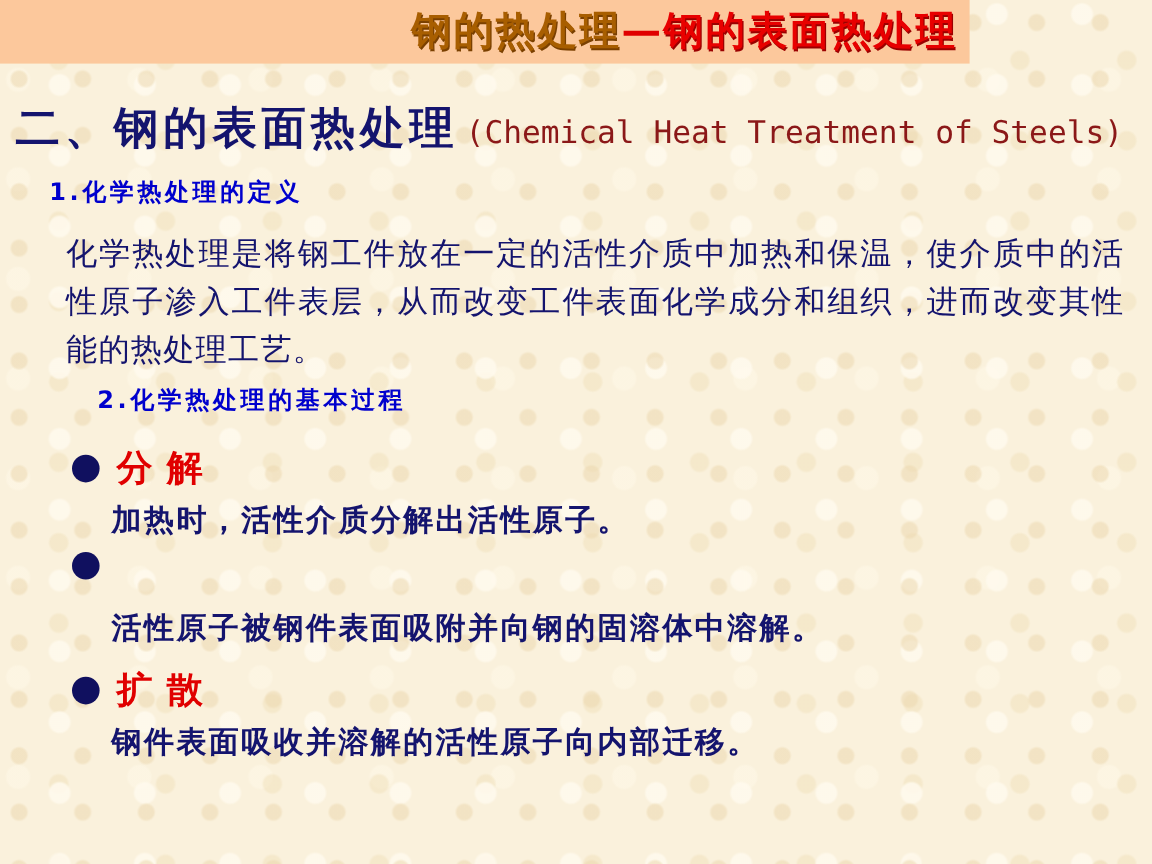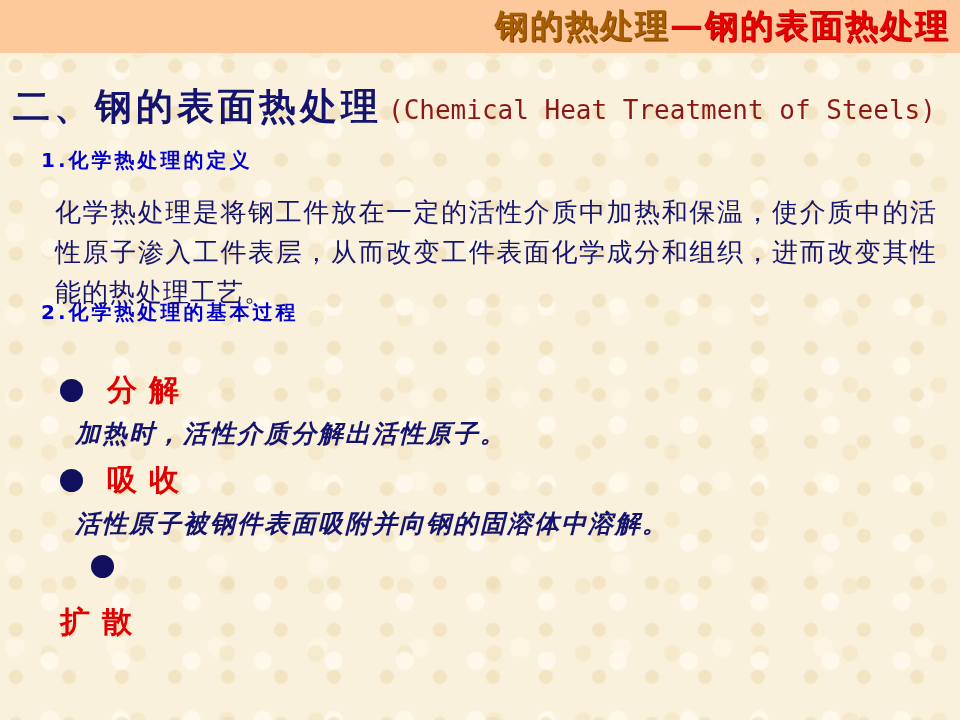"钢的热处理—钢的表面热处理" .topbar { width: 960px -> 808px }
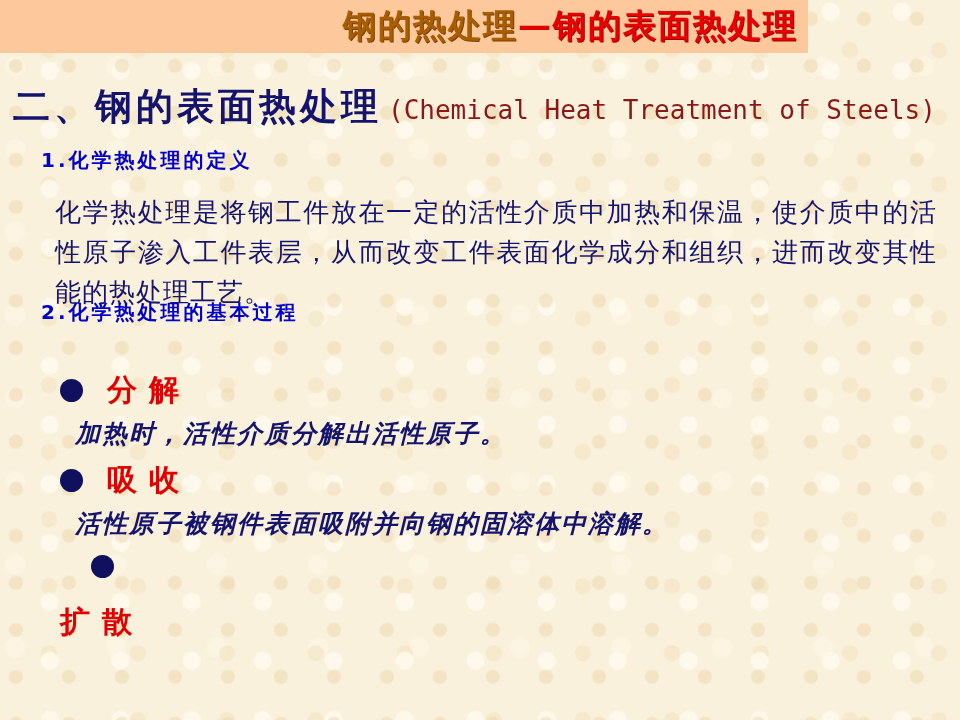"2.化学热处理的基本过程" .sec2 { margin-left: none -> 40px; top: 299px -> 320px }
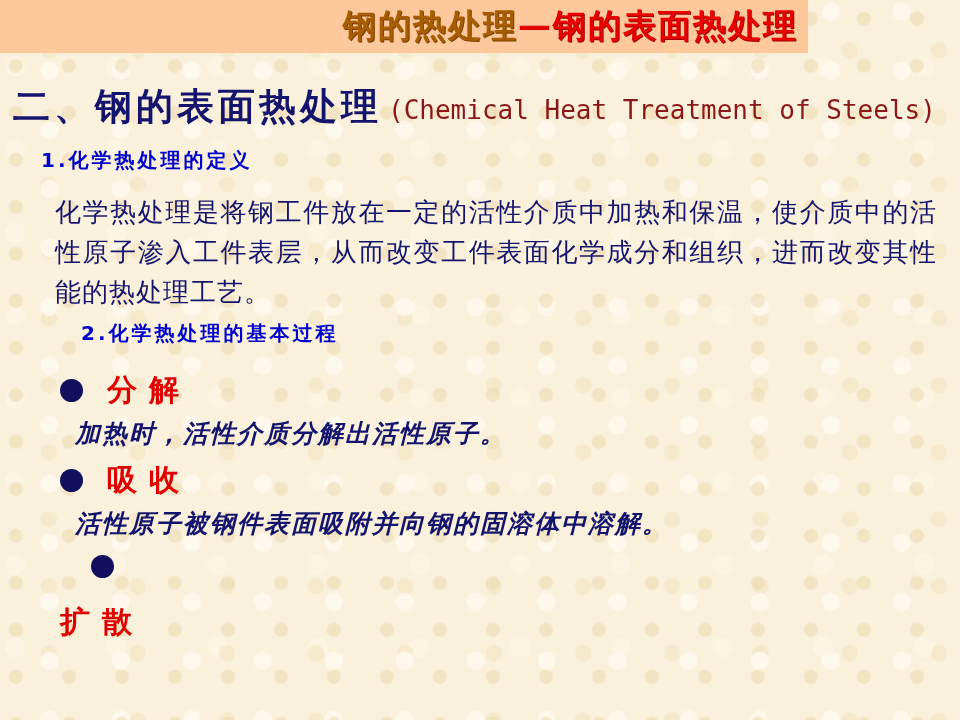"分解" .bullet-row { gap: 24px -> 14px }
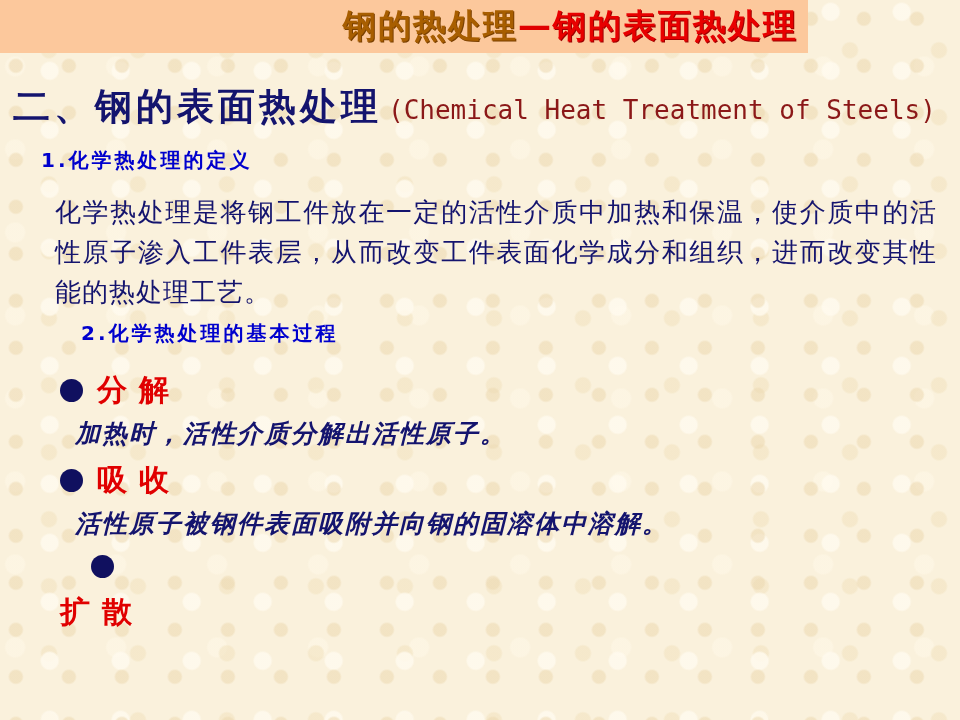"加热时，活性介质分解出活性原子。" .bullet-desc { font-style: italic -> none; left: 75px -> 93px }
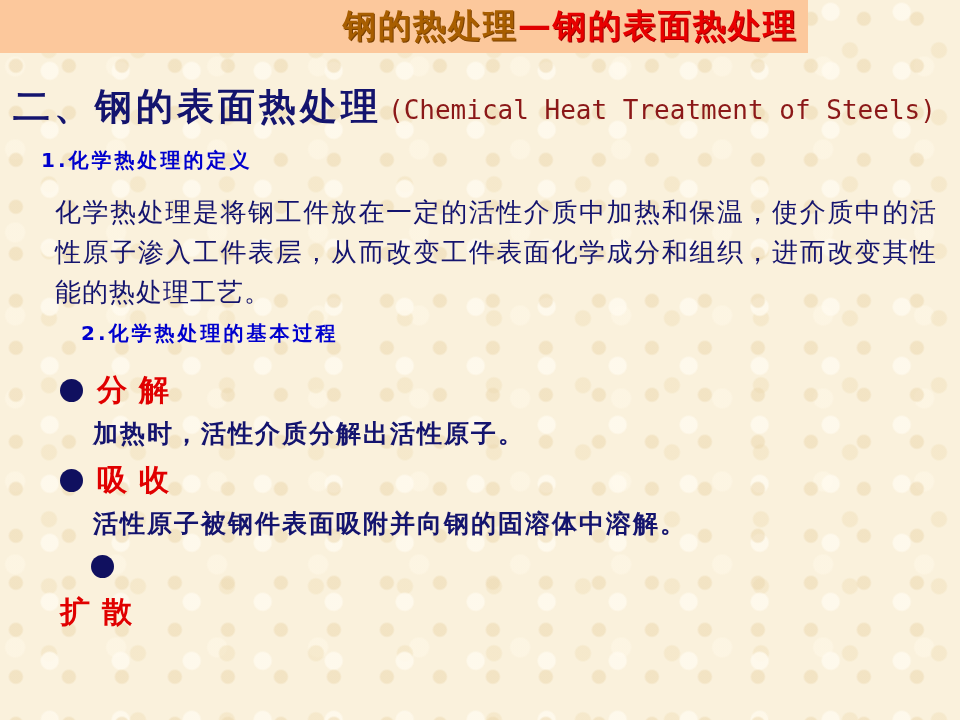"吸收" span.bullet-term { html: <span>吸收</span> -> none }
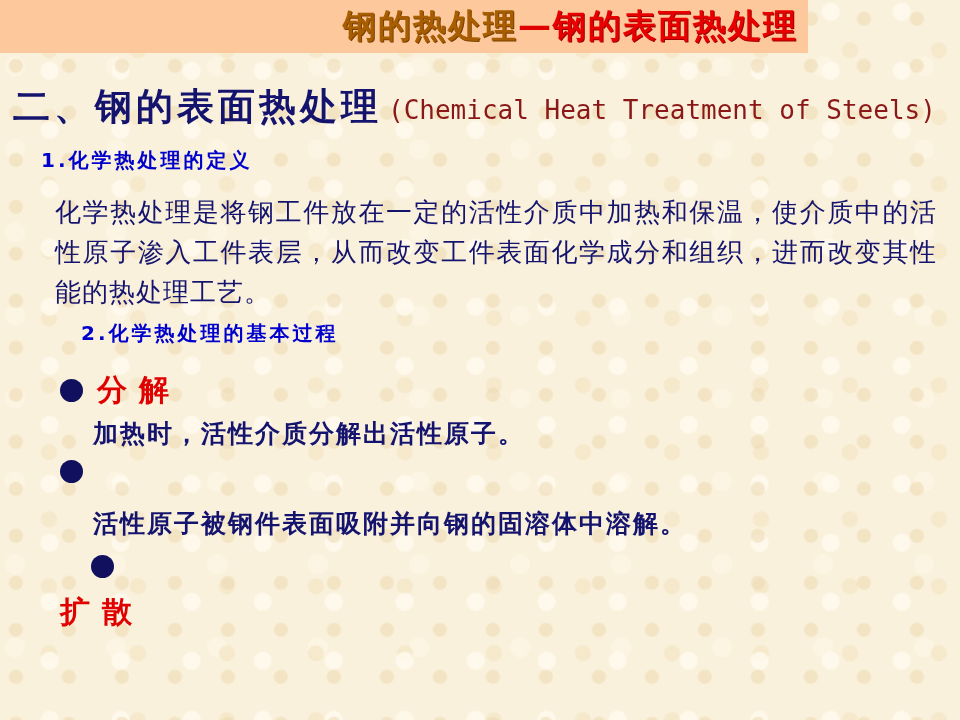"扩散" .b3 { flex-direction: column -> none }
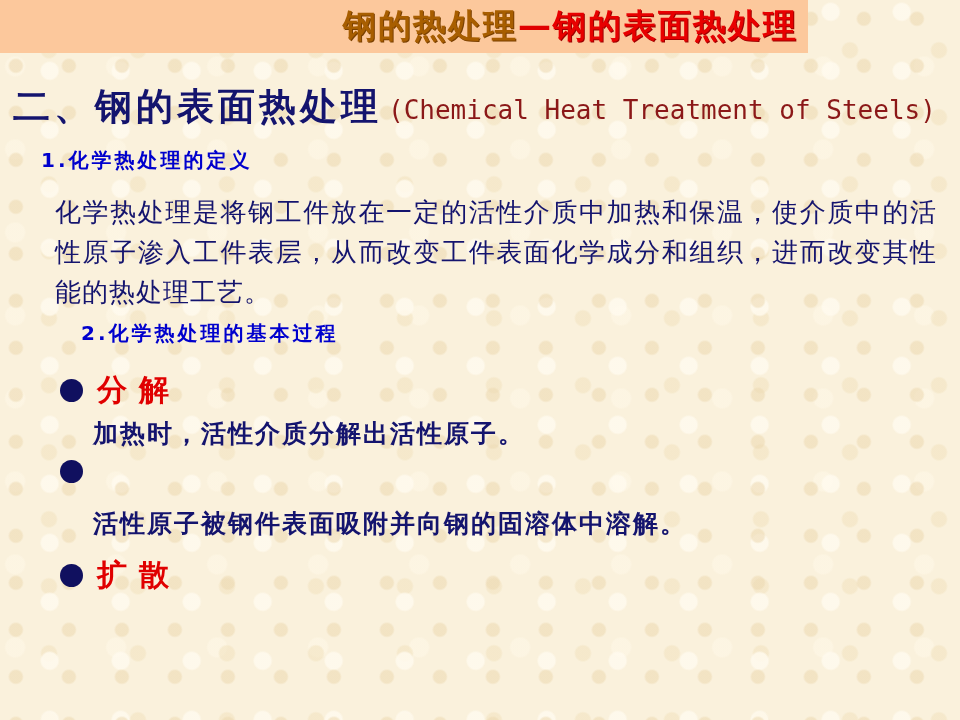"钢件表面吸收并溶解的活性原子向内部迁移。" p.bullet-desc { html: none -> <p>钢件表面吸收并溶解的活性原子向内部迁移。</p> }
